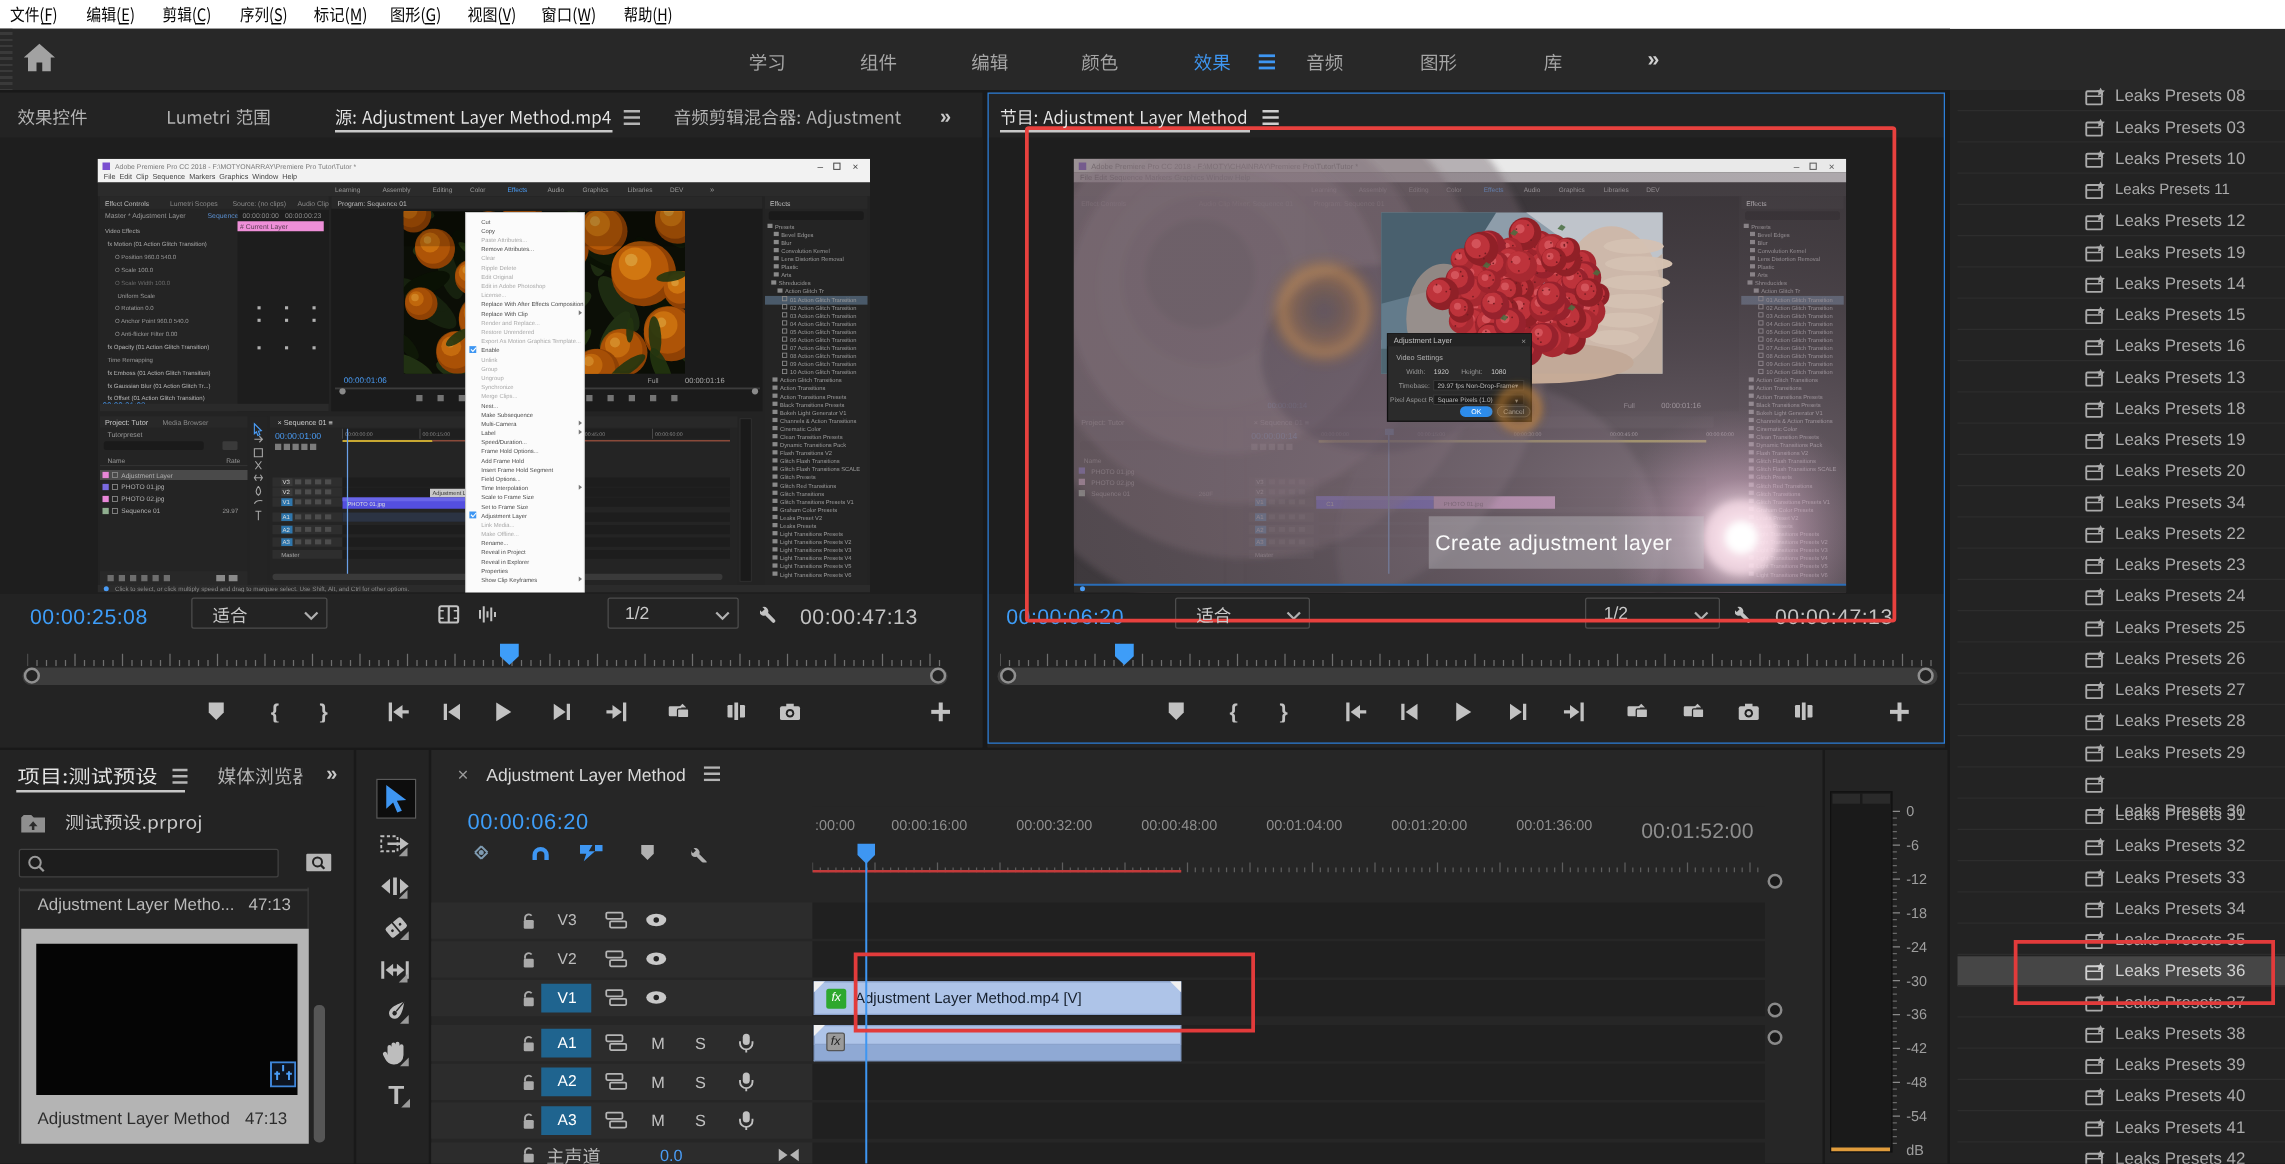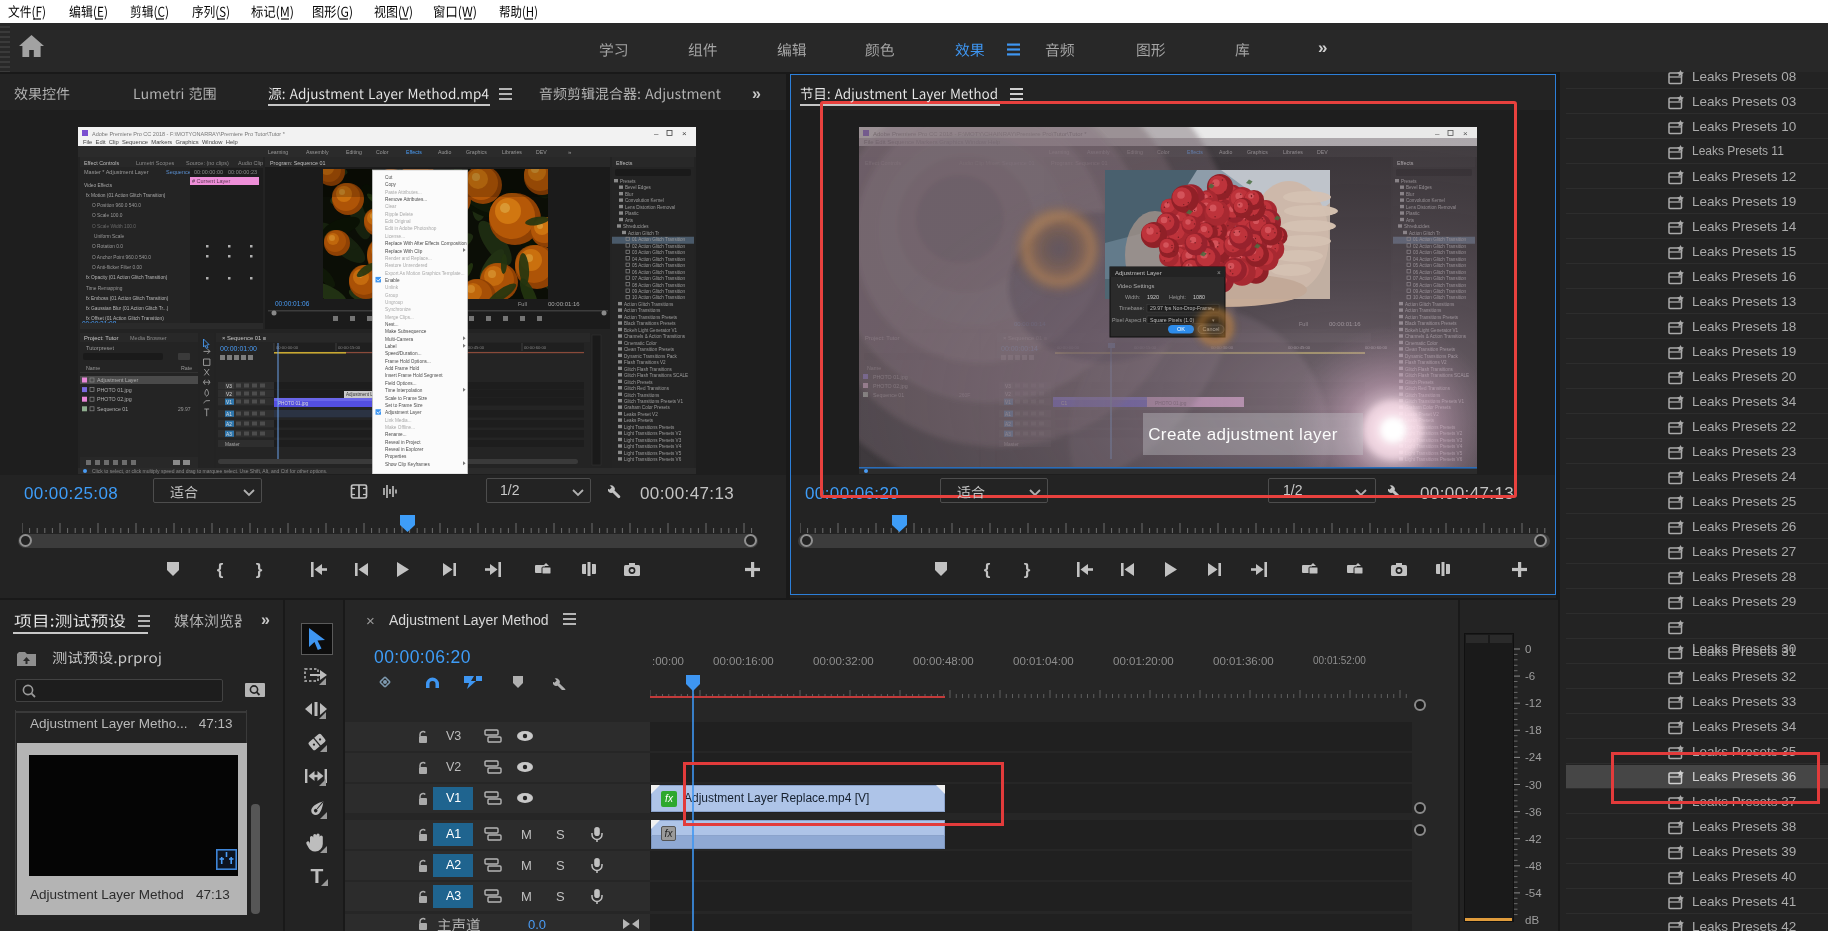"00:01:52:00" div.abs { font-size: 10px -> 17px }
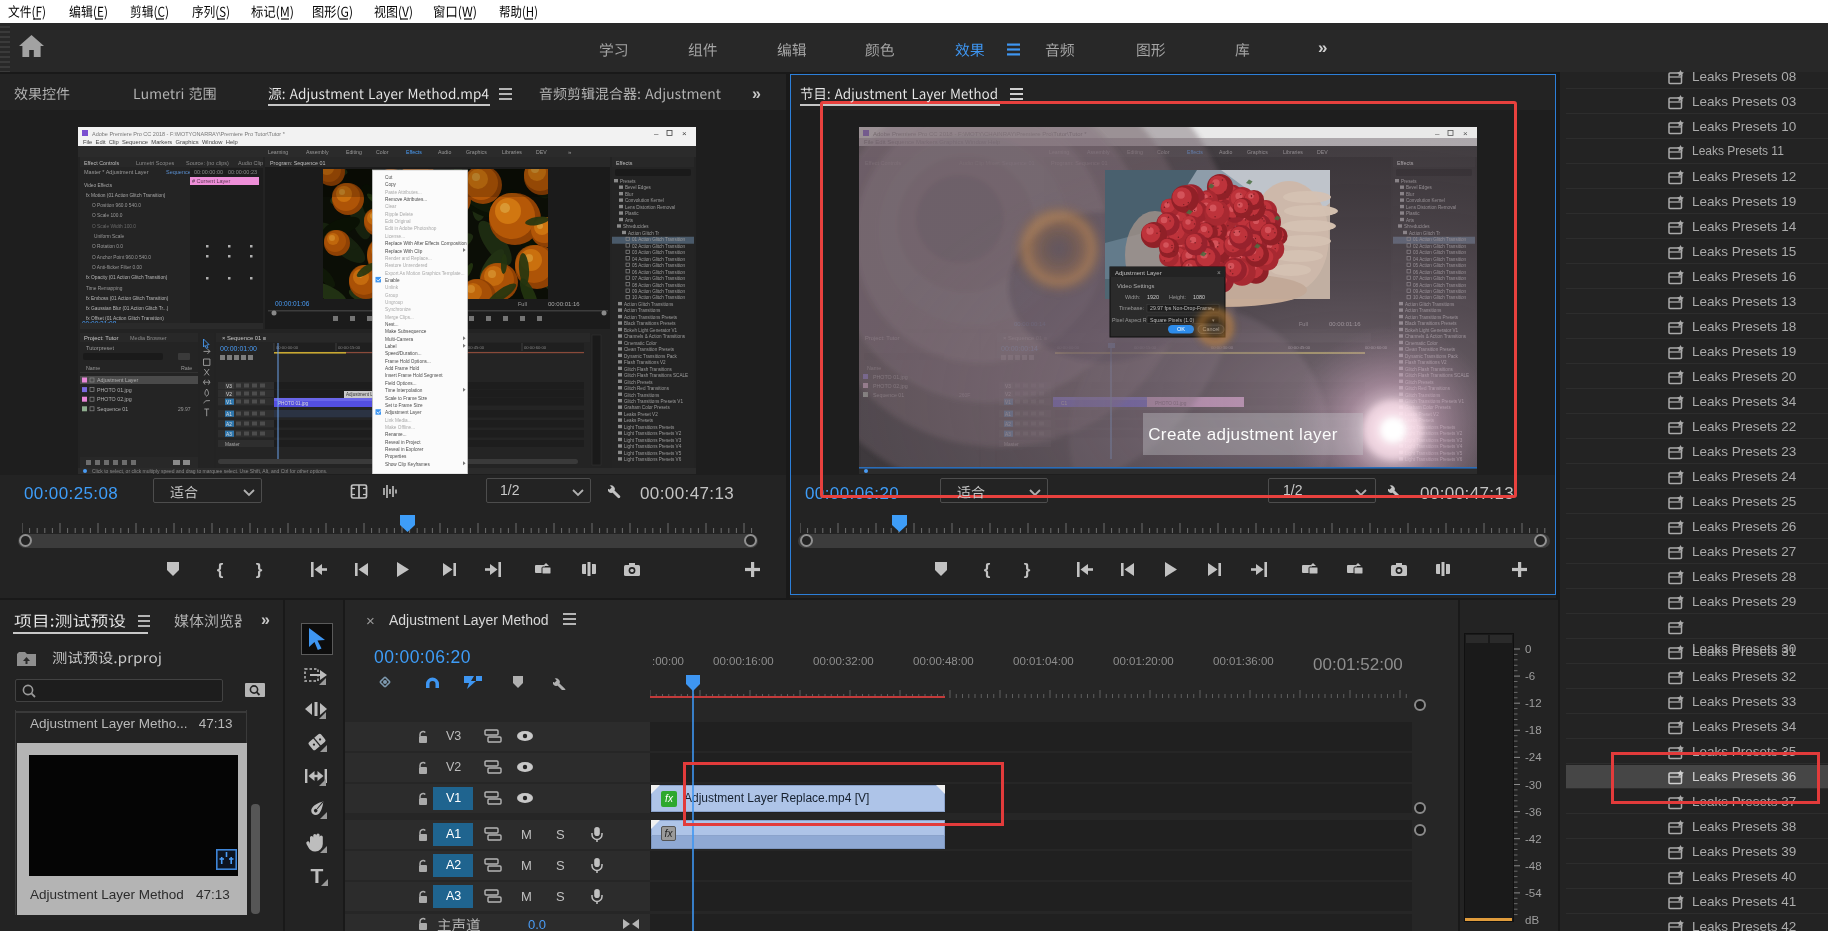"Adjustment Layer Replace.mp4 [V]" div.abs { text: Replace.mp4 -> Method.mp4 }
